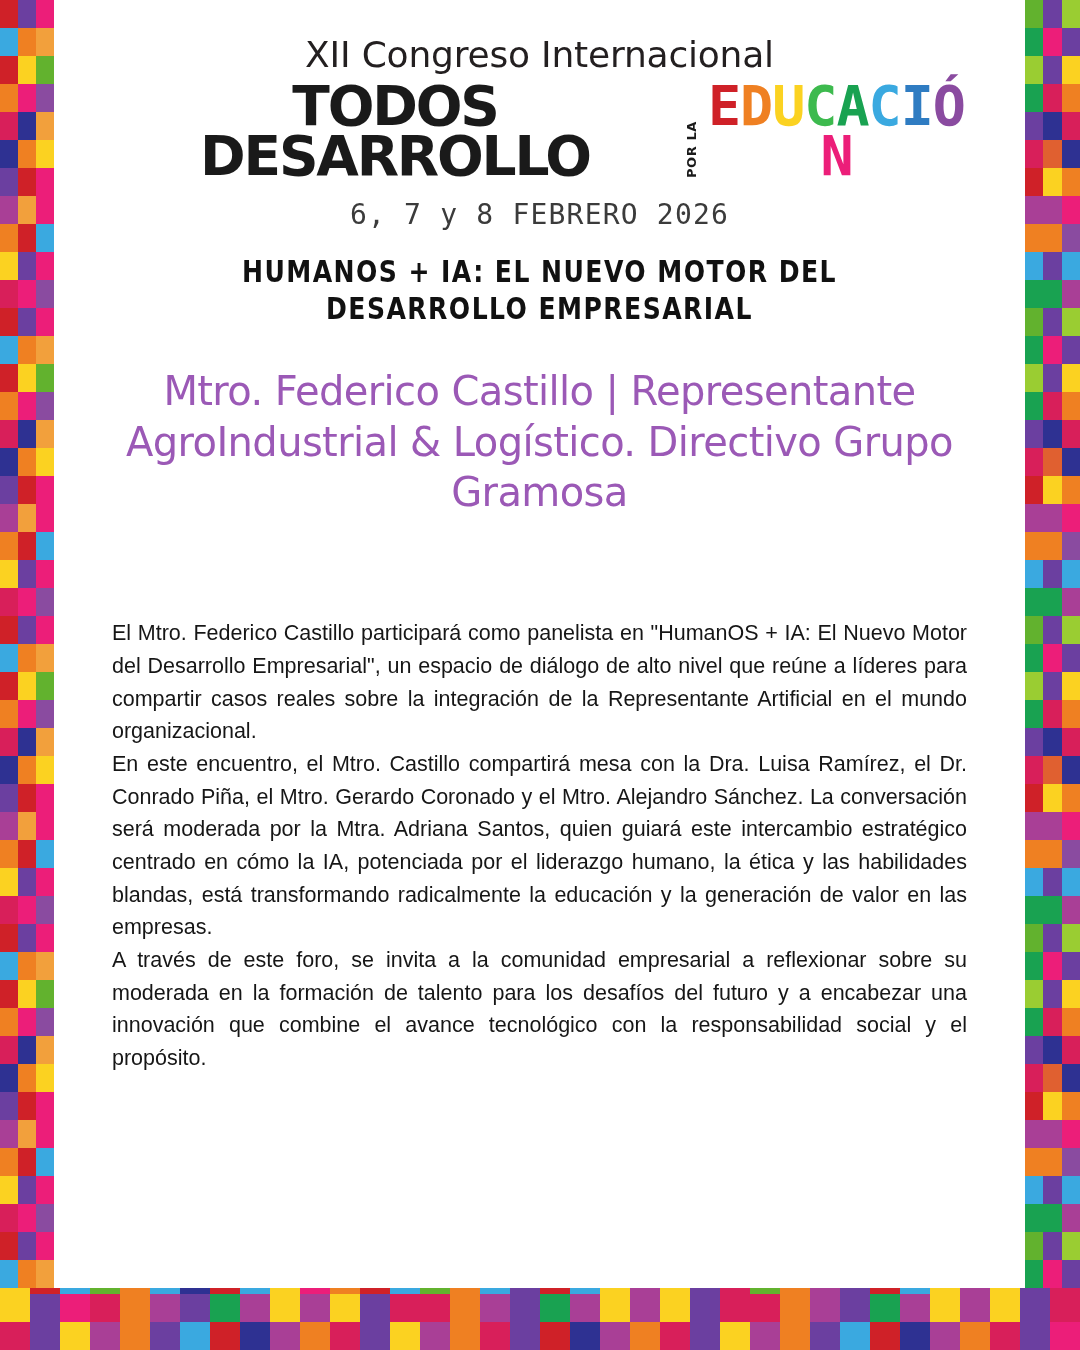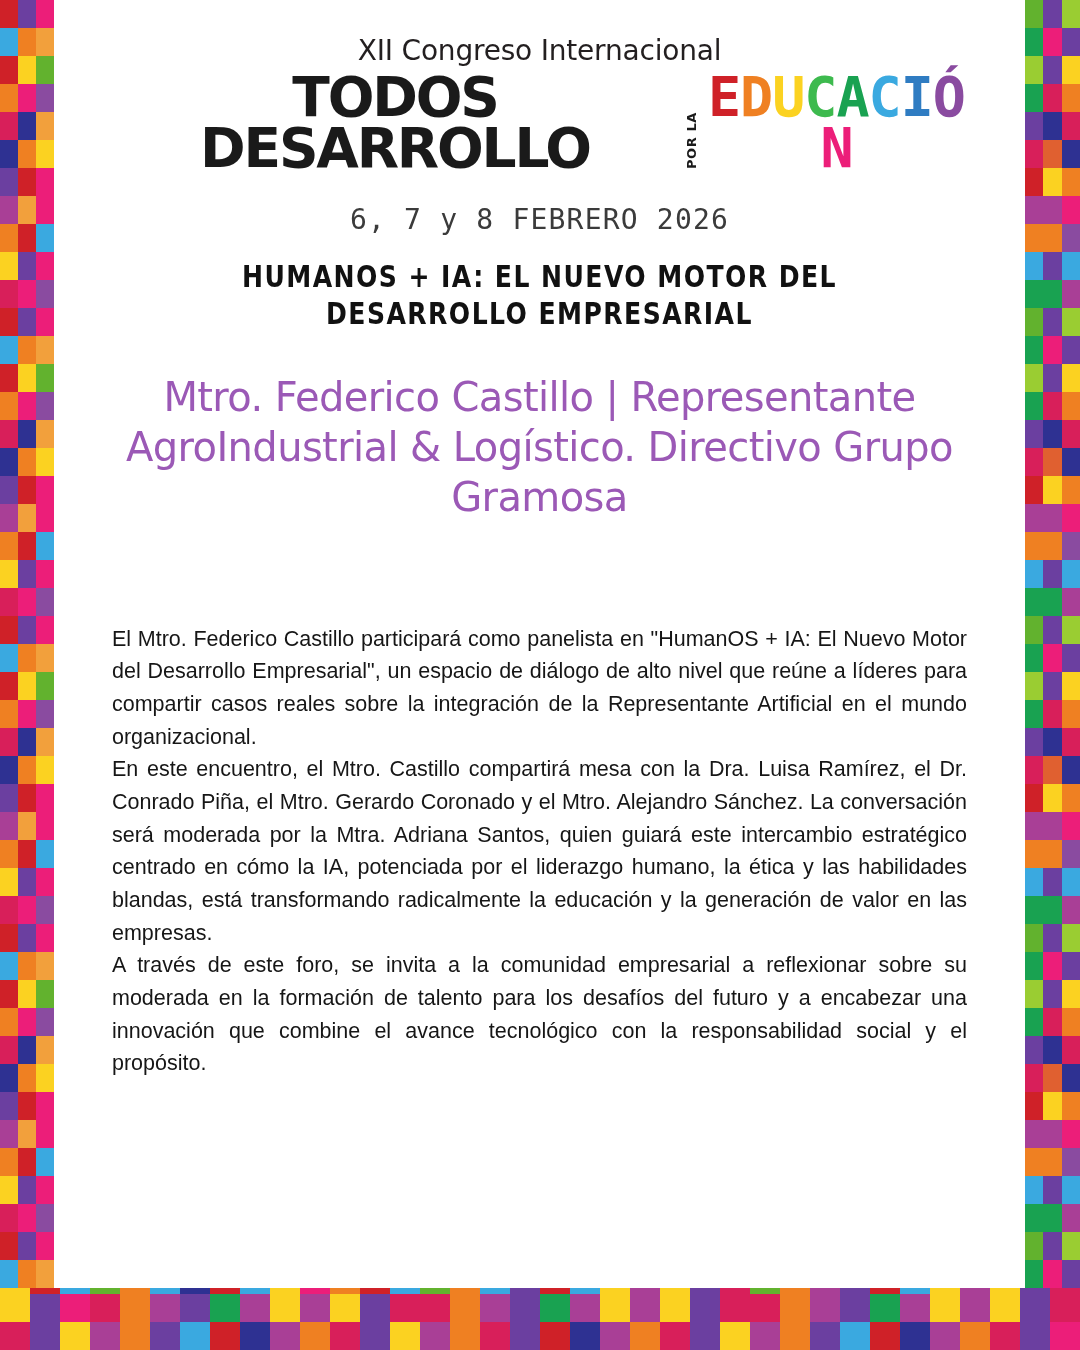"XII Congreso Internacional" #congress-kicker { font-size: 28px -> 36px }
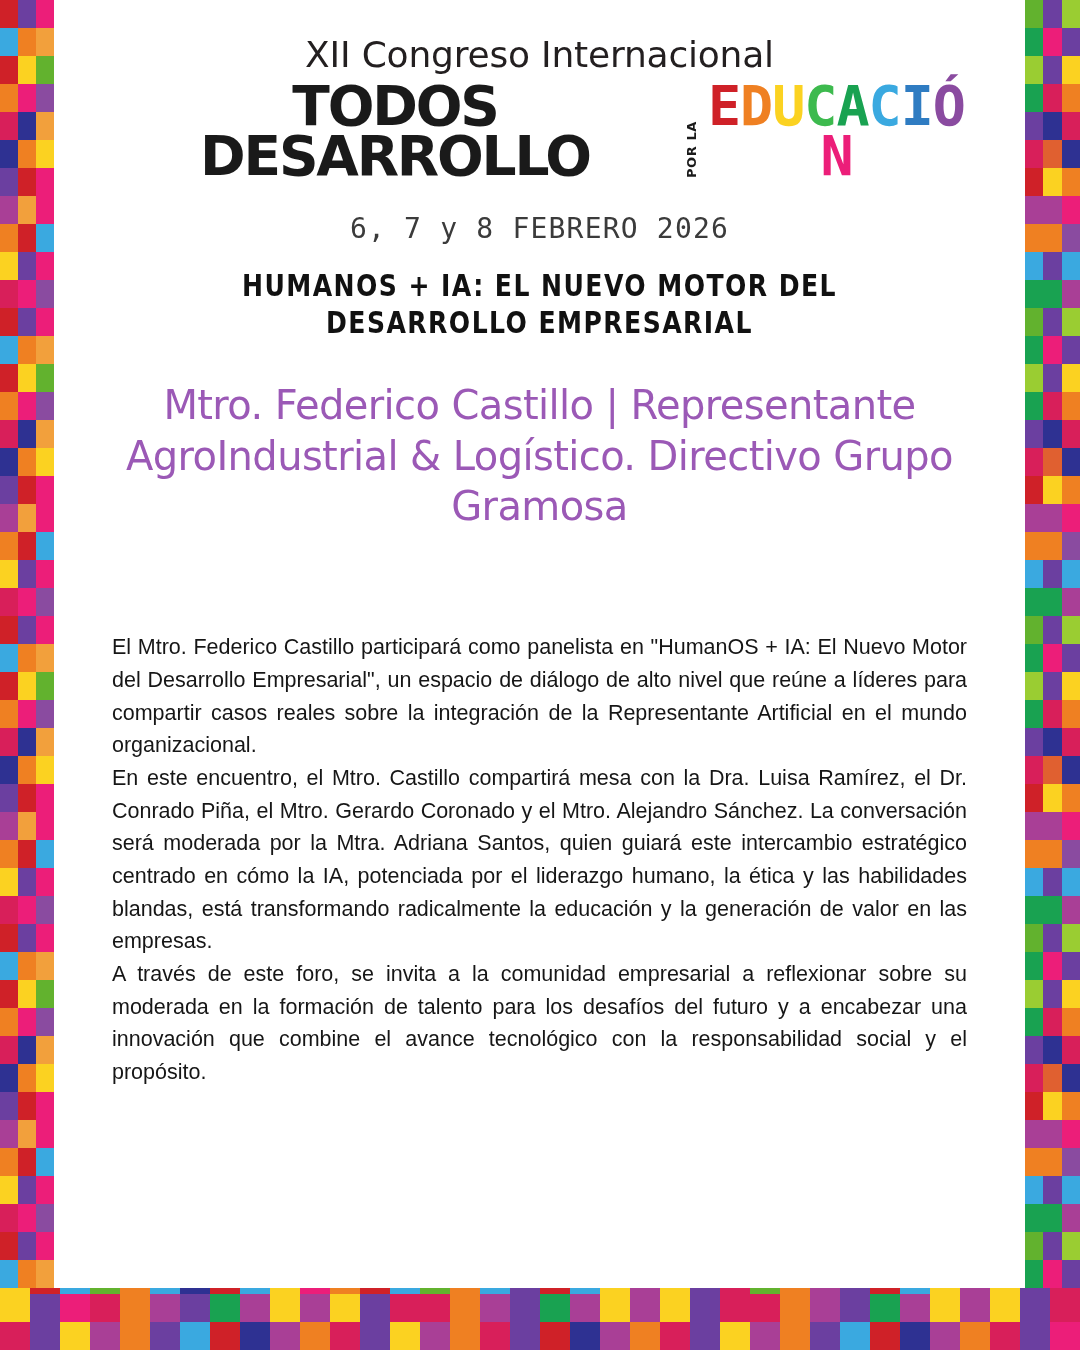"6, 7 y 8 FEBRERO" #congress-date { margin-top: 30px -> 16px }
